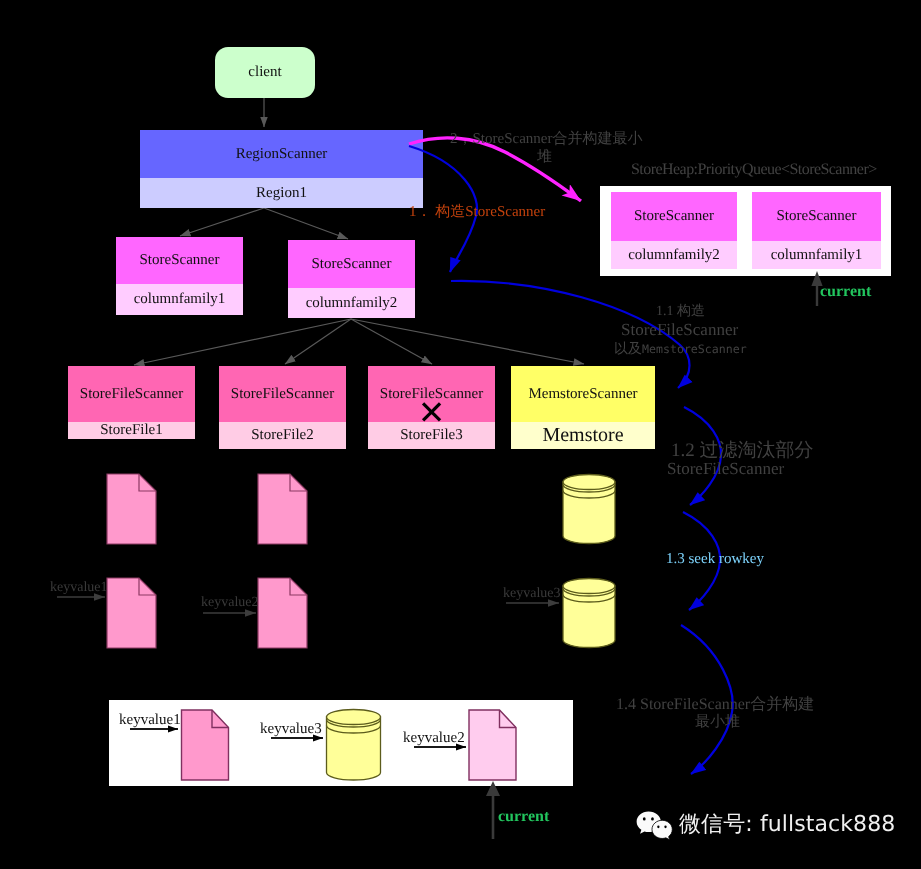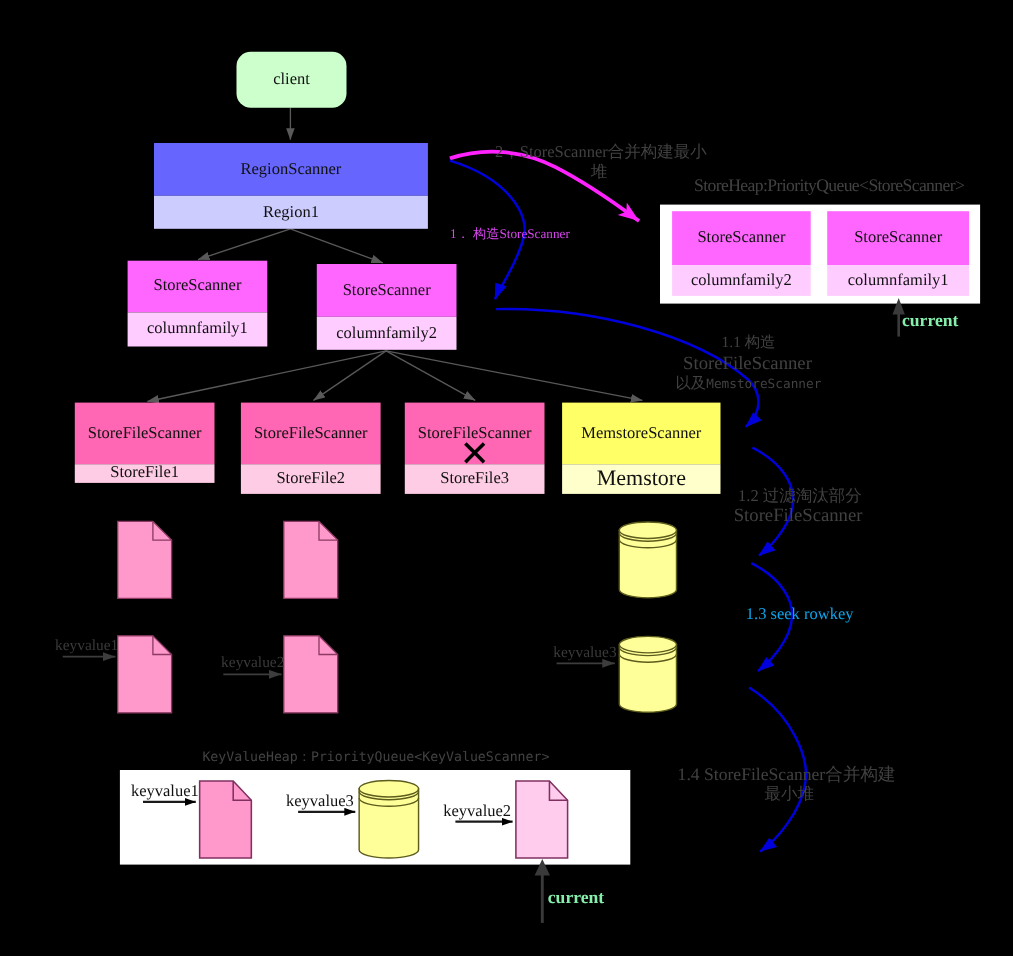"RegionScanner" div.nodebox { width: 249px -> 283px }
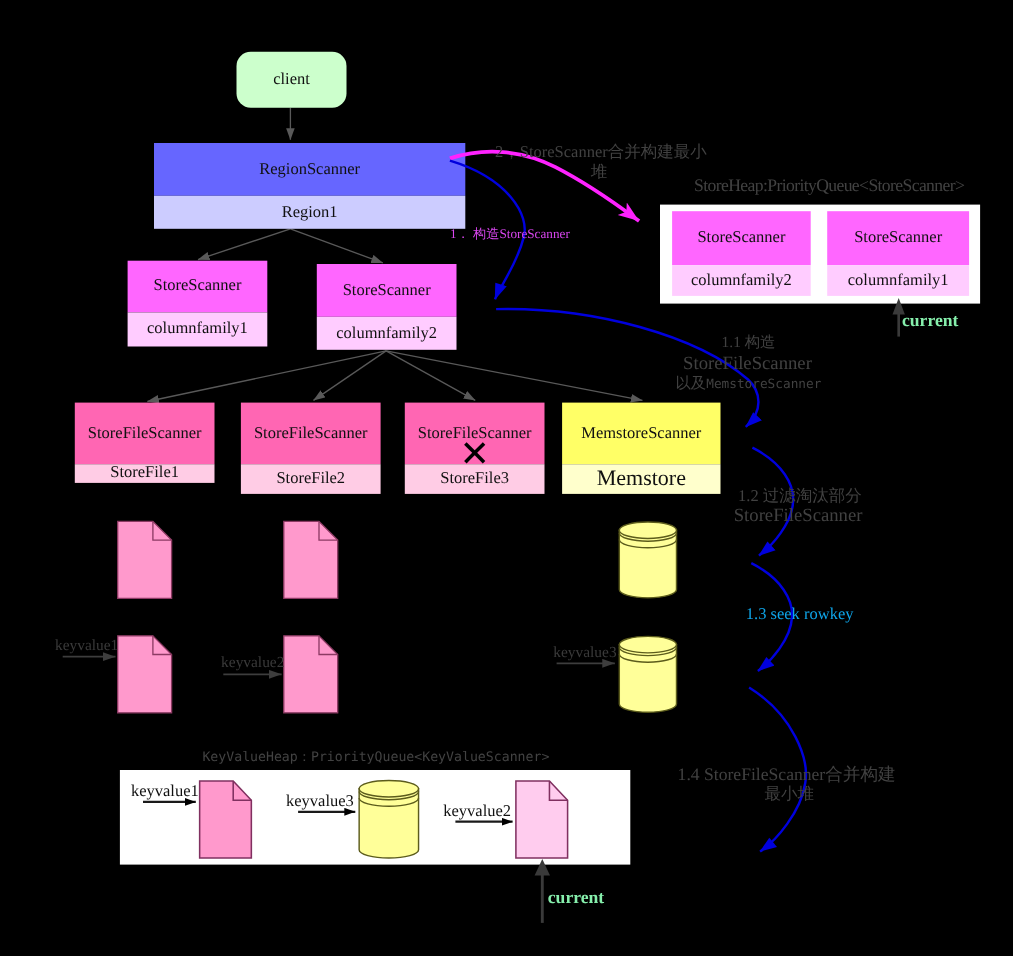"1． 构造StoreScanner" div.lbl { color: #d946ef -> #c2410c; font-size: 12px -> 15px }
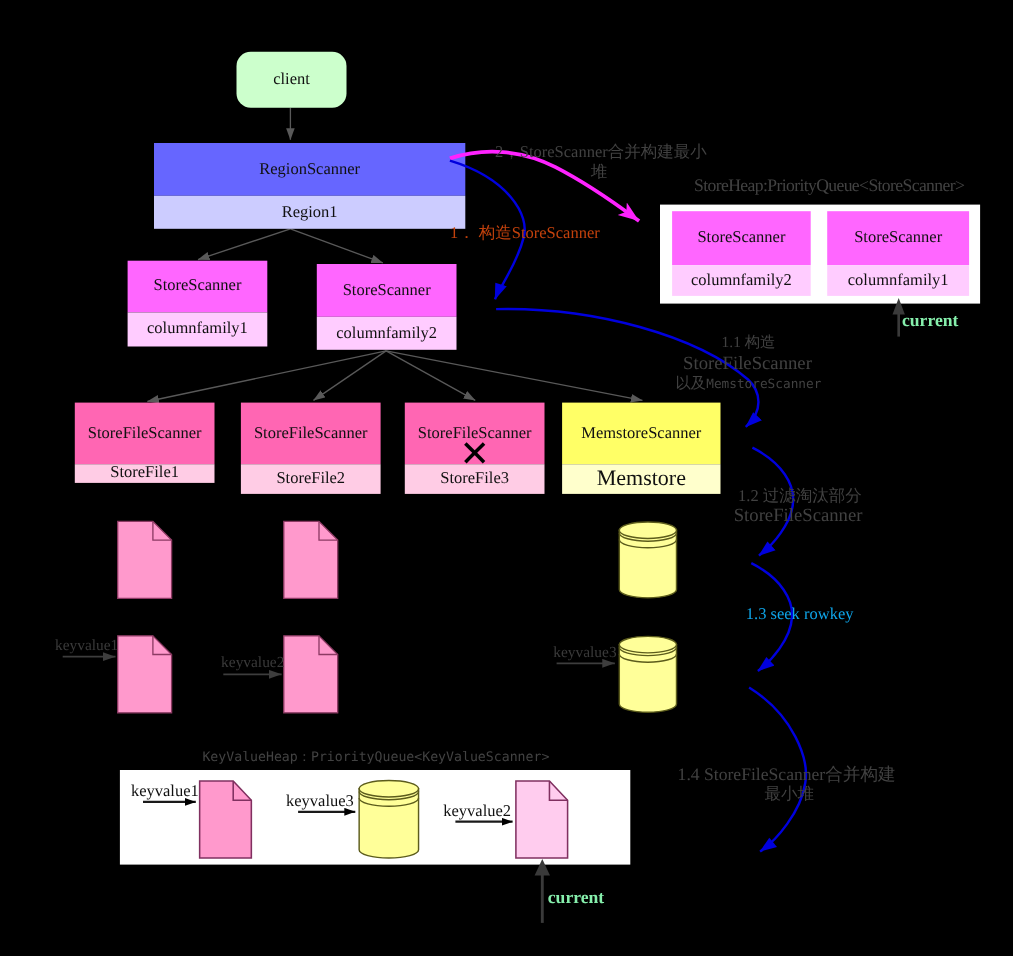"current" .cur { color: #86efac -> #22c55e }
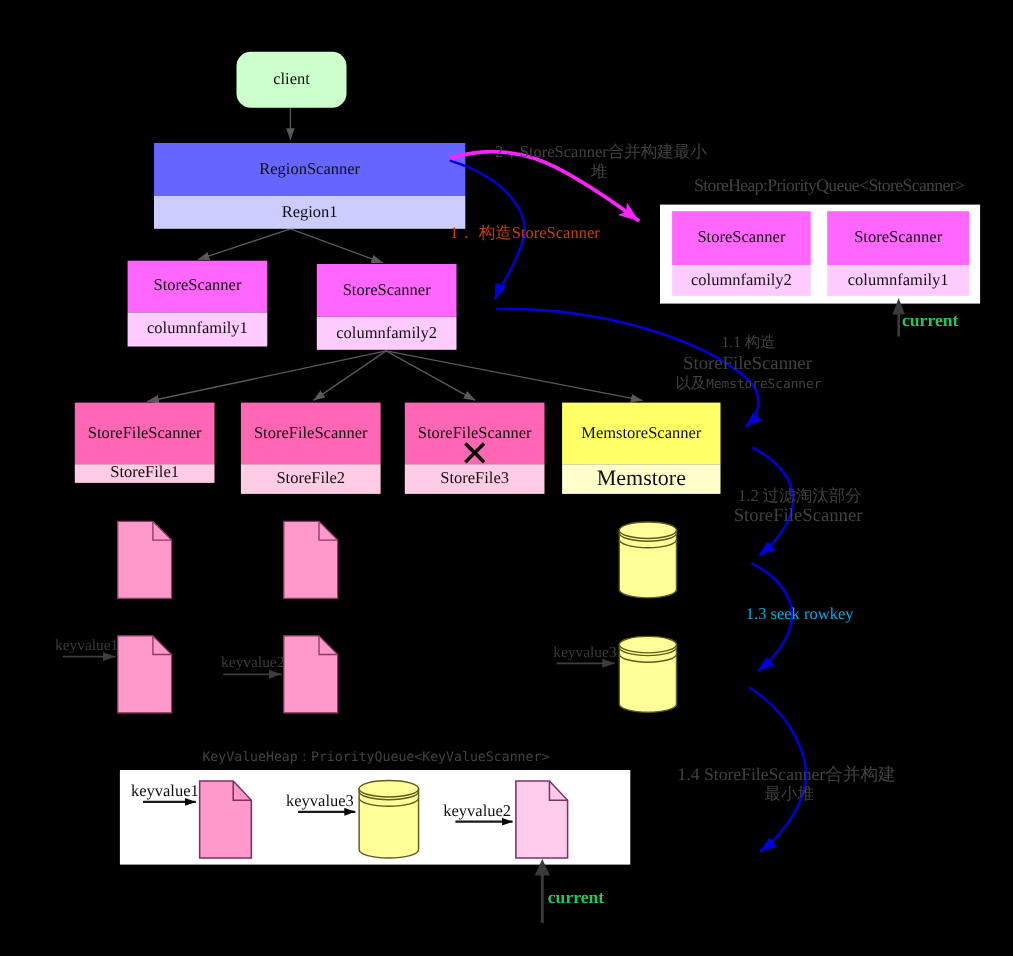"1.2 过滤淘汰部分" div.lbl { font-size: 15px -> 19px }
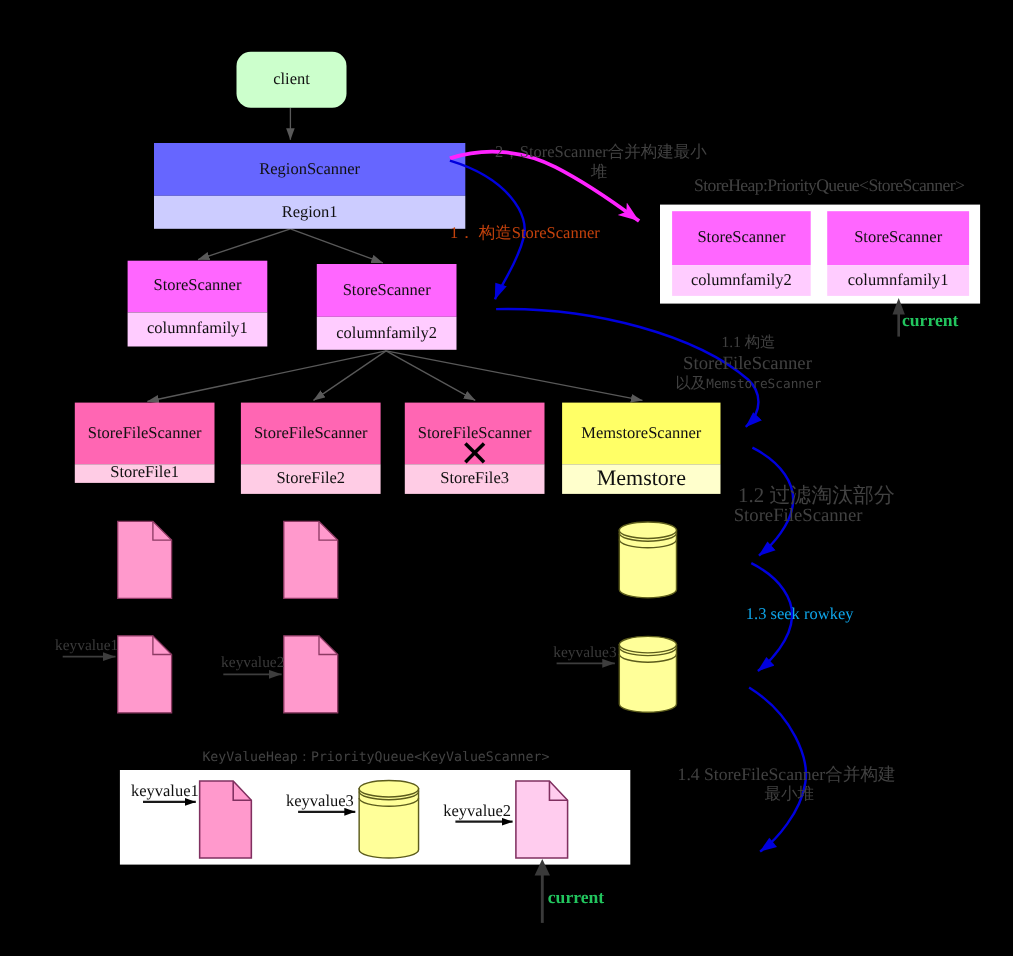"1.3 seek rowkey" div.lbl { color: #0ea5e9 -> #7dd3fc; margin-left: 12px -> none }
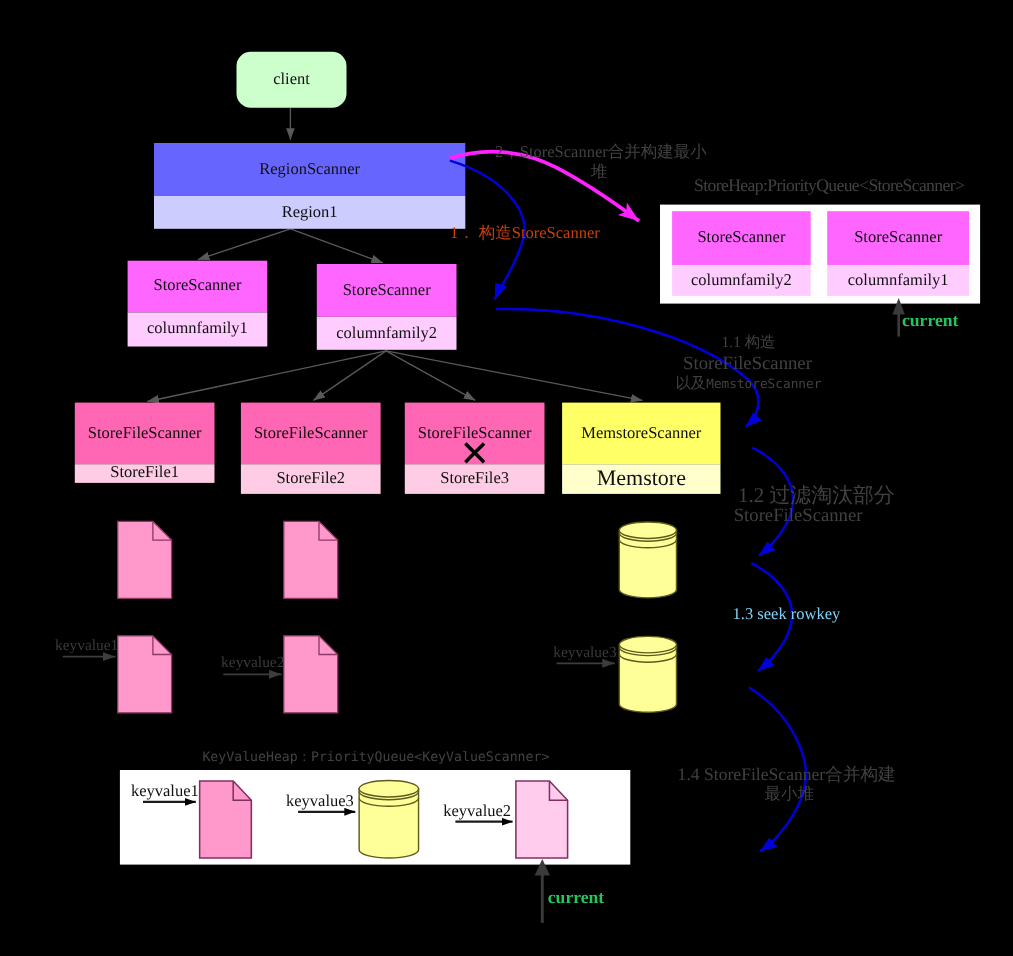"KeyValueHeap：PriorityQueue<KeyValueScann" div.lbl { html: <div>KeyValueHeap：PriorityQueue&lt;KeyValueScanner&gt;</div> -> none }
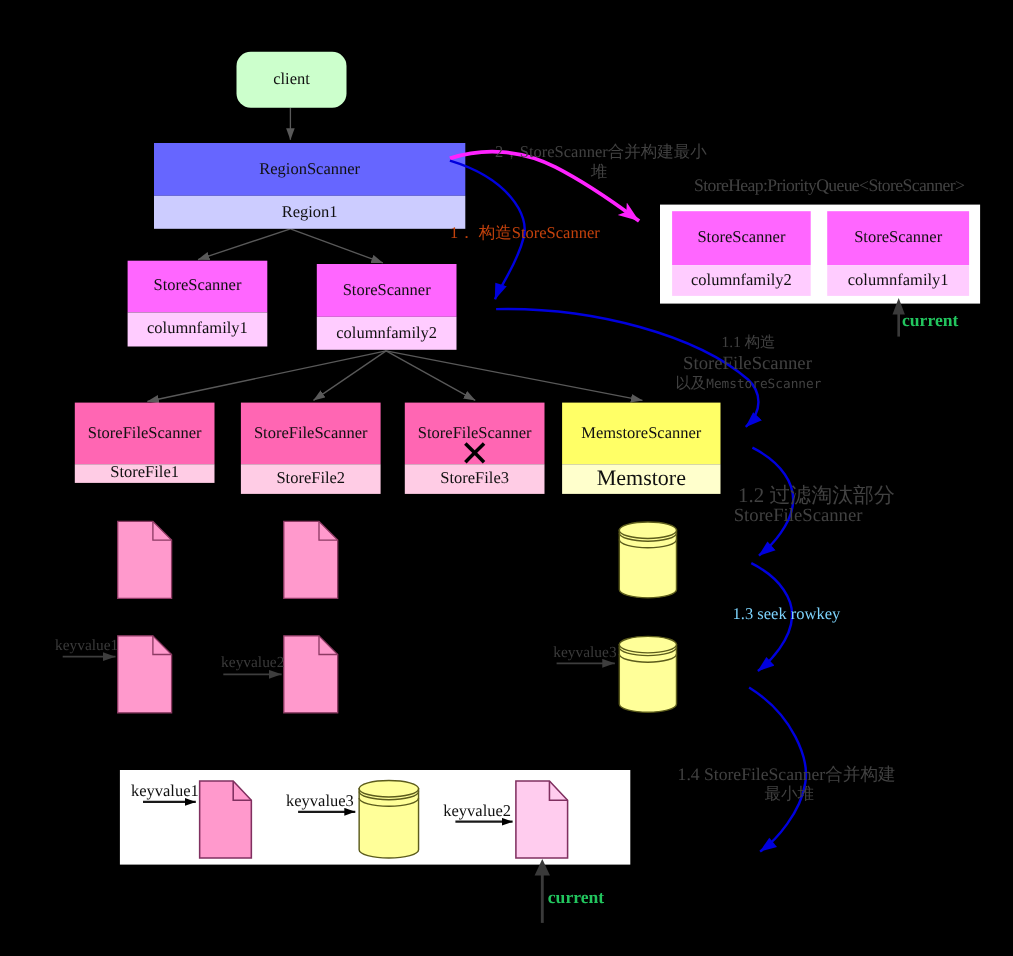"微信号: fullstack888" div.abs { html: none -> <div> <svg> <path></path> <ellipse></ellipse> <ellipse></ellipse> <path></path> <ellipse></ellipse> <ellipse></ellipse> </svg> <span>微信号: fullstack888</span> </div> }
